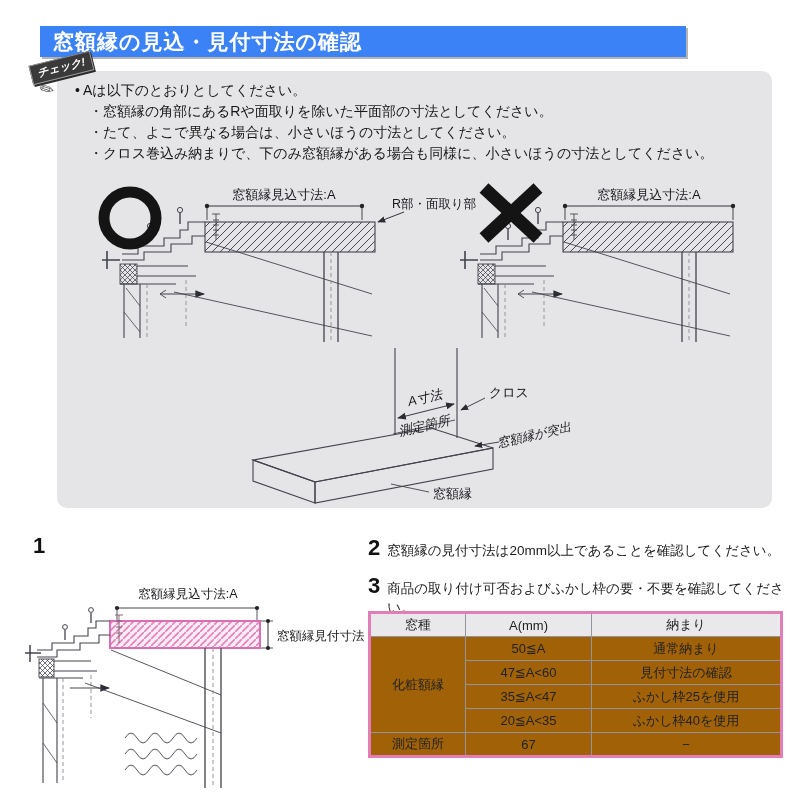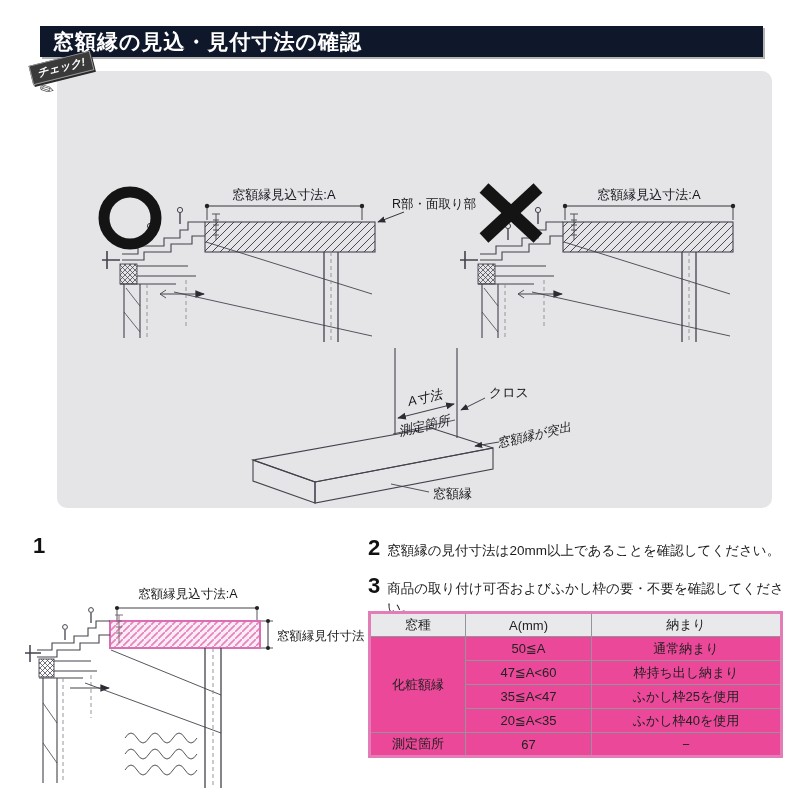"窓額縁の見込・見付寸法の確認" .header-bar { background: #0f172a -> #3b82f6; width: 723px -> 646px }
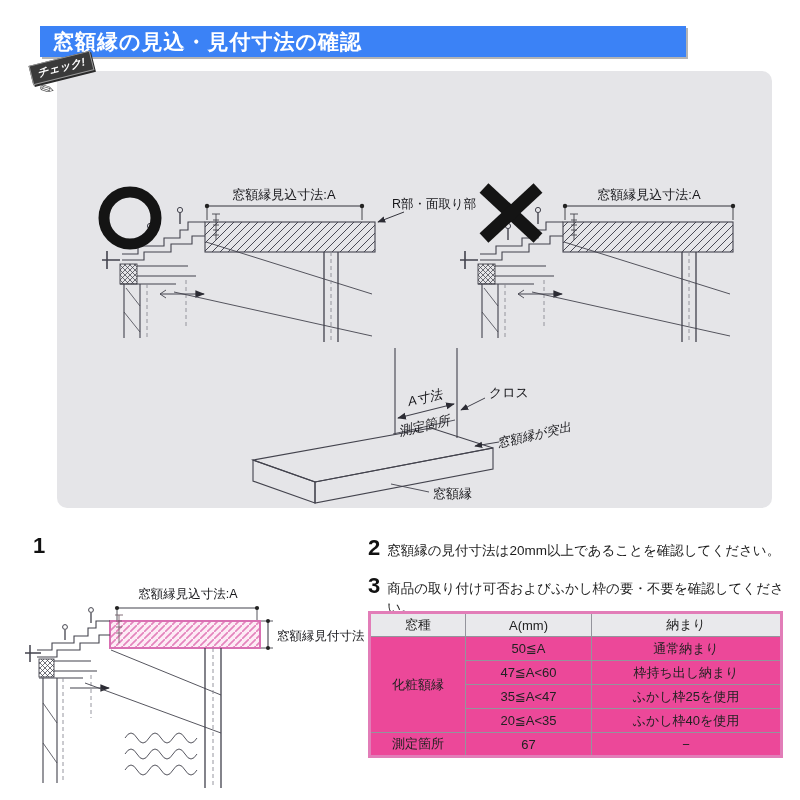"• Aは以下のとおりとしてください。" div.check-lines { html: none -> <div> <div>• Aは以下のとおりとしてください。</div> <div>・窓額縁の角部にあるRや面取りを除いた平面部の寸法としてください。</div> <div>・たて、よこで異なる場合は、小さいほうの寸法としてください。</div> <div>・クロス巻込み納まりで、下のみ窓額縁がある場合も同様に、小さいほうの寸法としてください。</div> </div> }
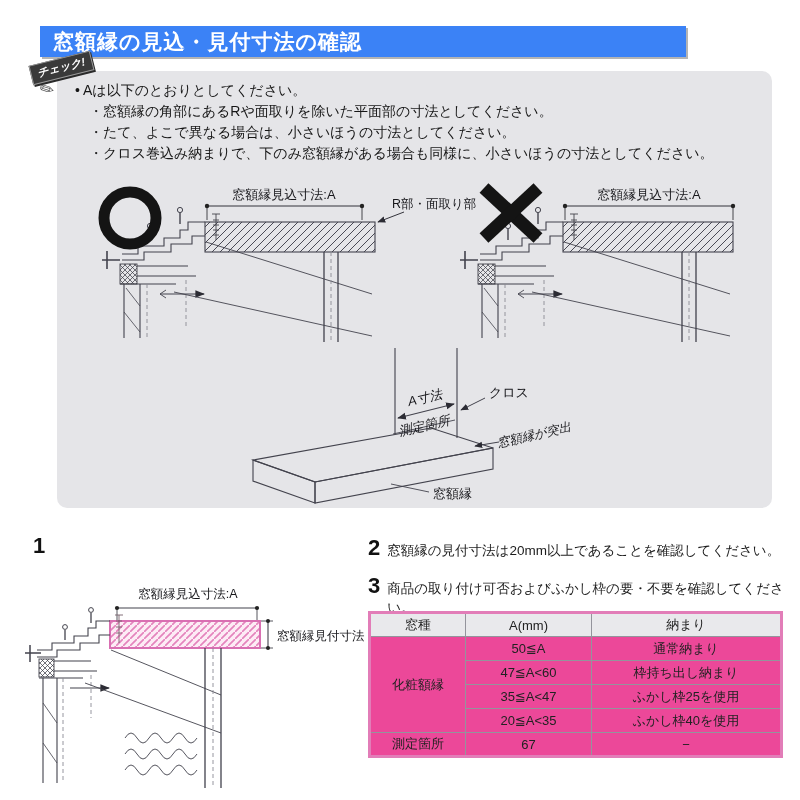"窓種" .spec-table { background: #ec4899 -> #a16207 }
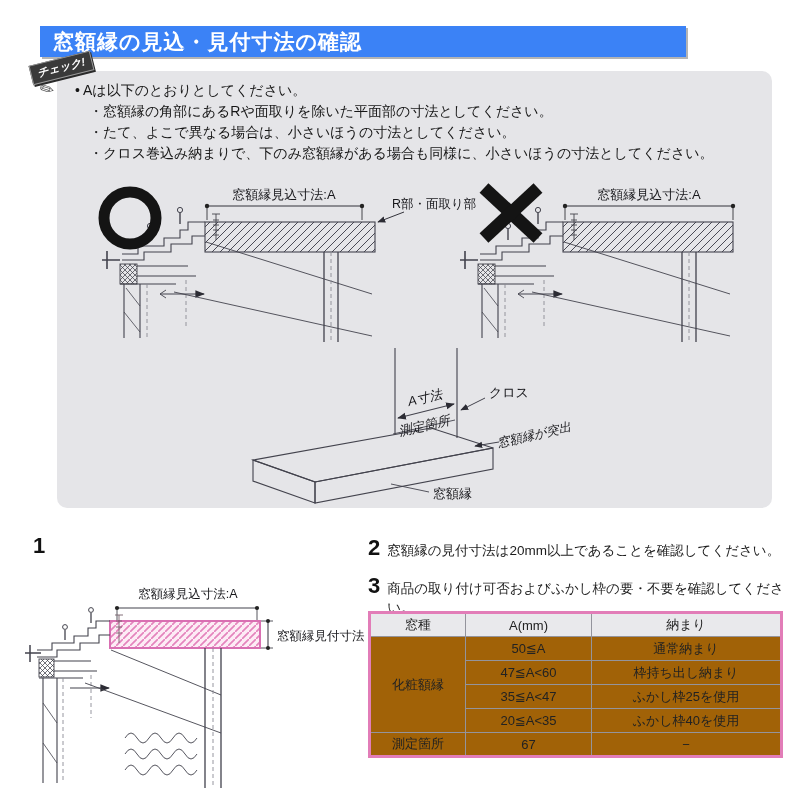"枠持ち出し納まり" td { text: 枠持ち出し納まり -> 見付寸法の確認 }
